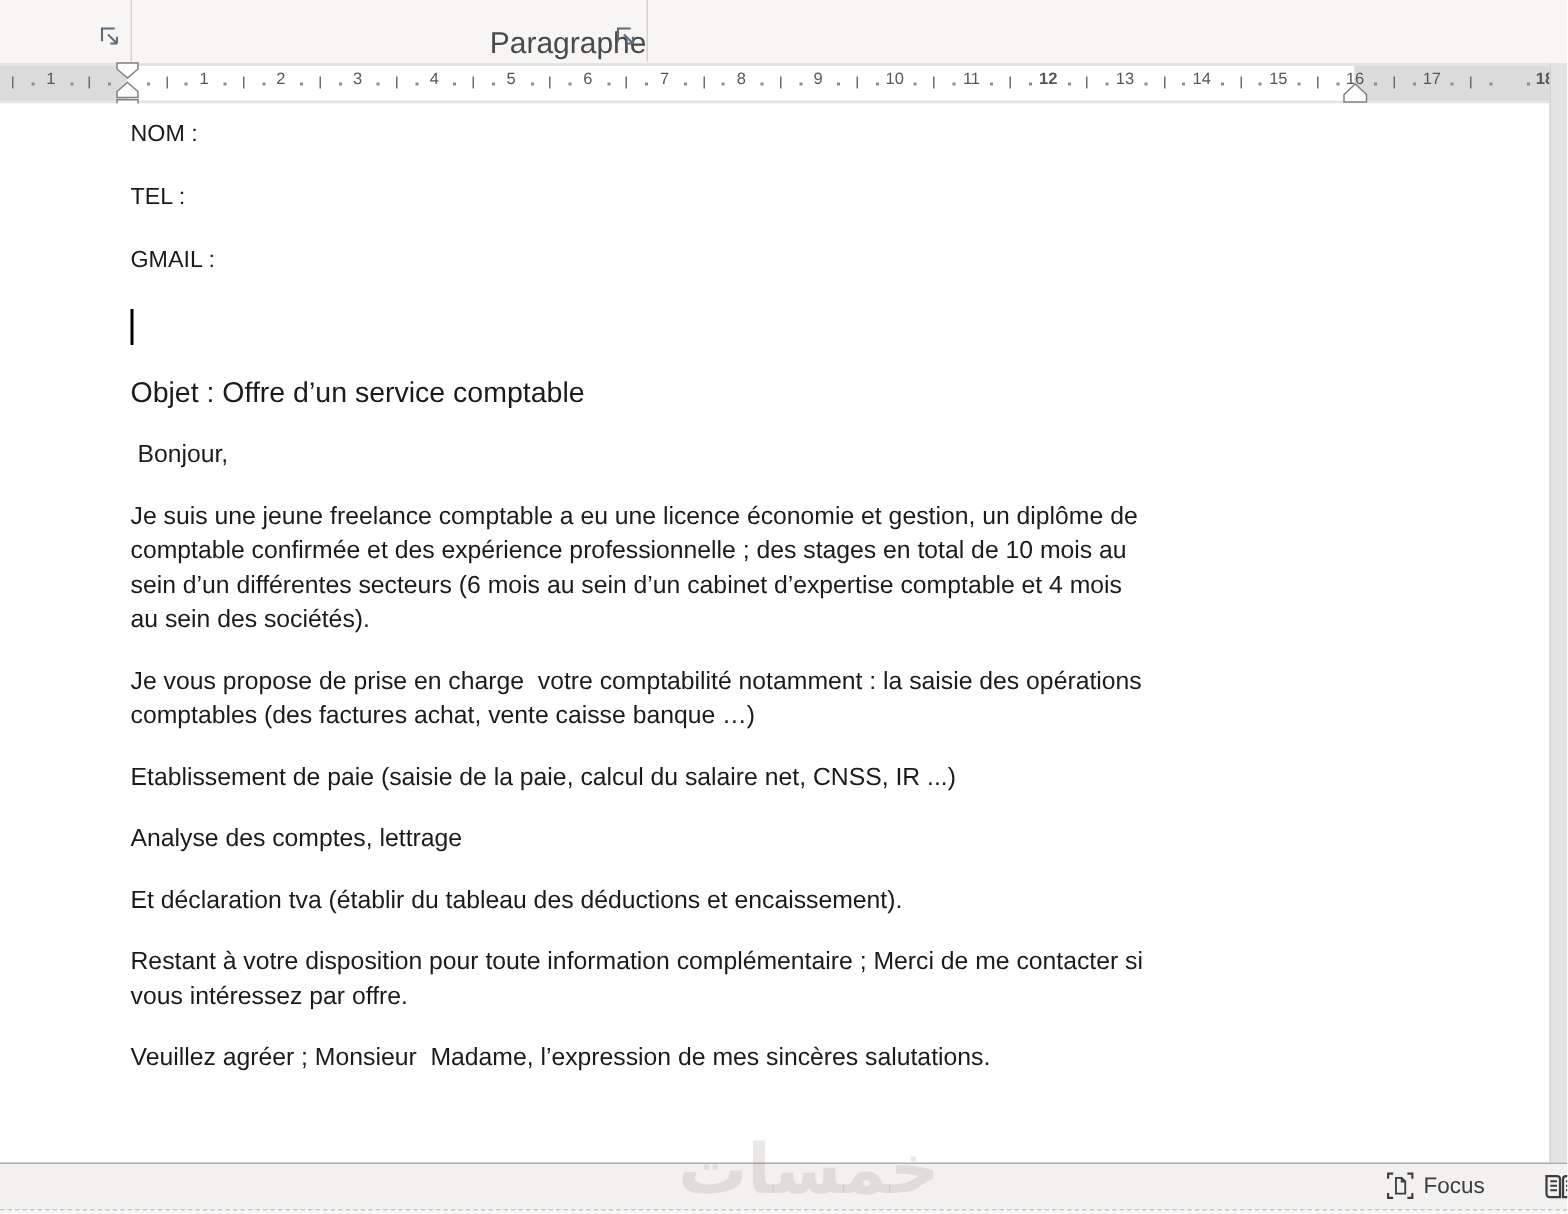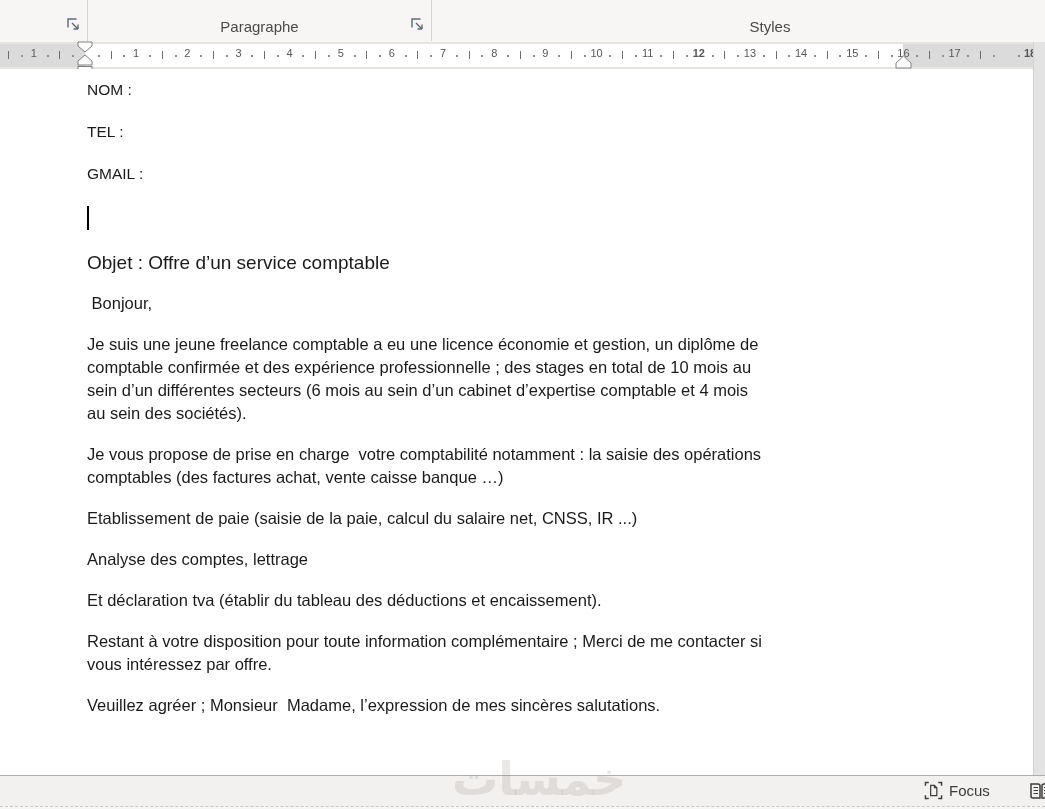"Paragraphe" .group-label { font-size: 15px -> 20px; text-align: center -> right }
